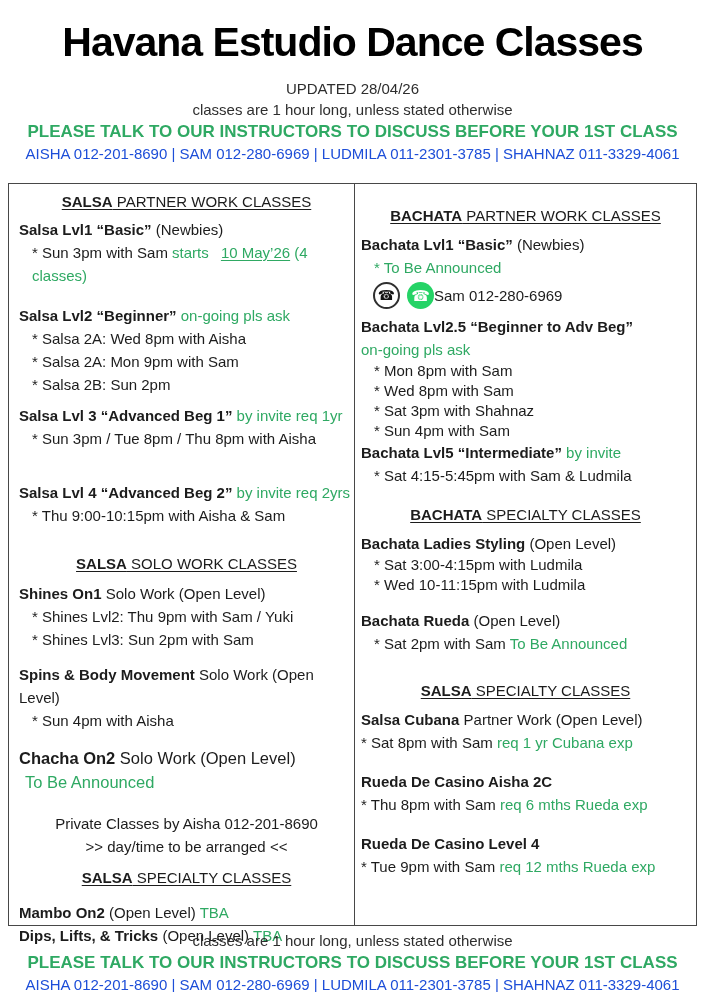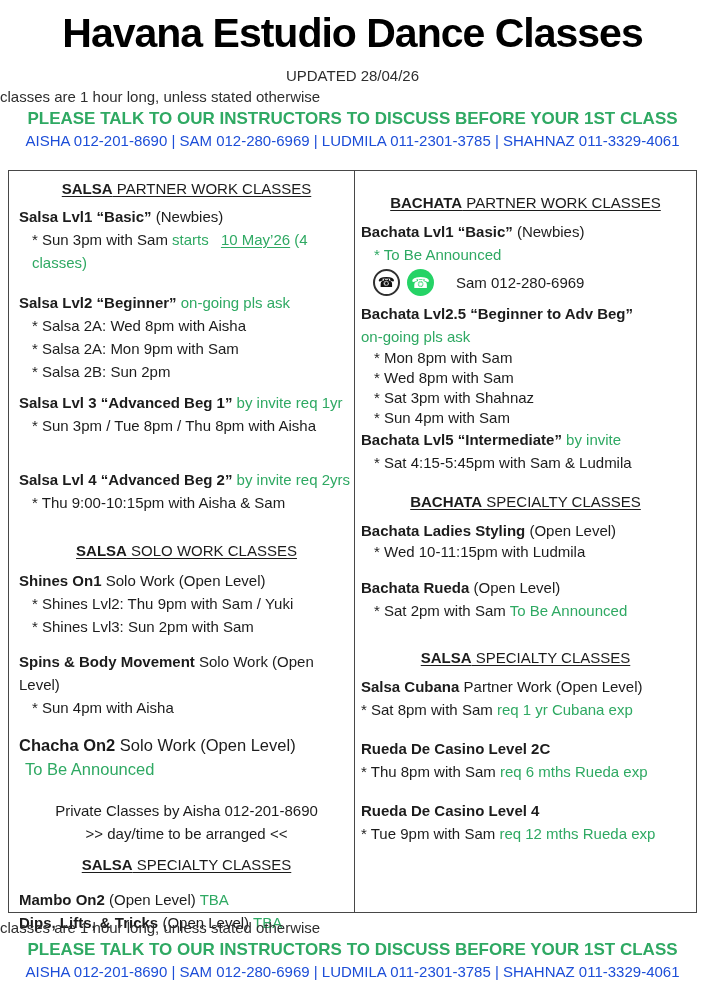"Havana Estudio Dance Classes" h1.title { margin: 3px -> 12px }
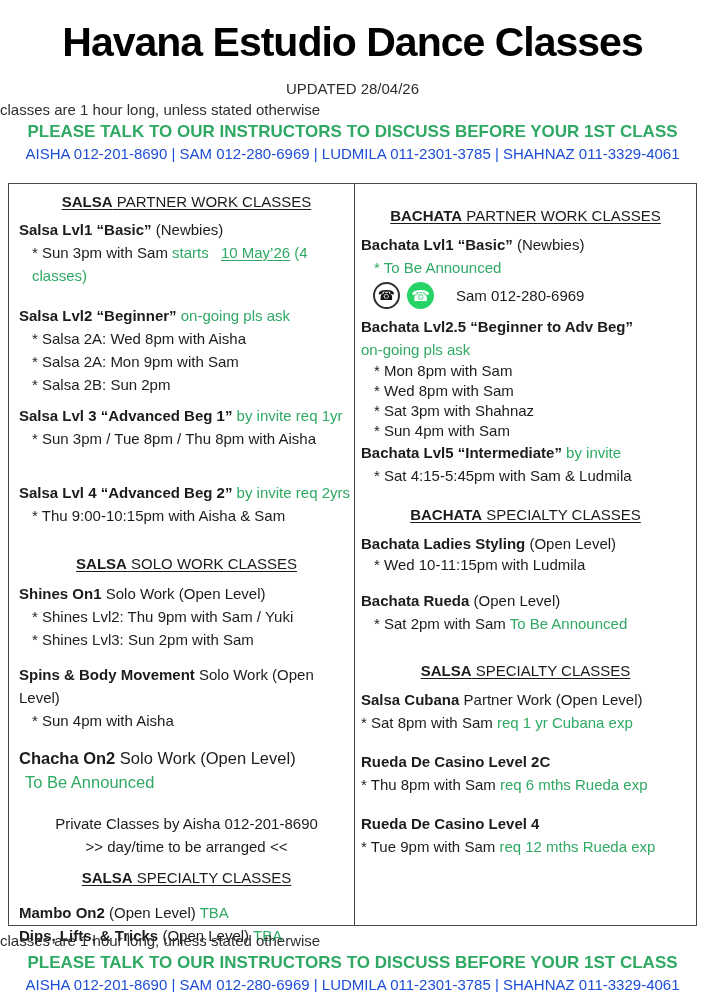"classes are 1 hour long," .note { text-align: none -> center }
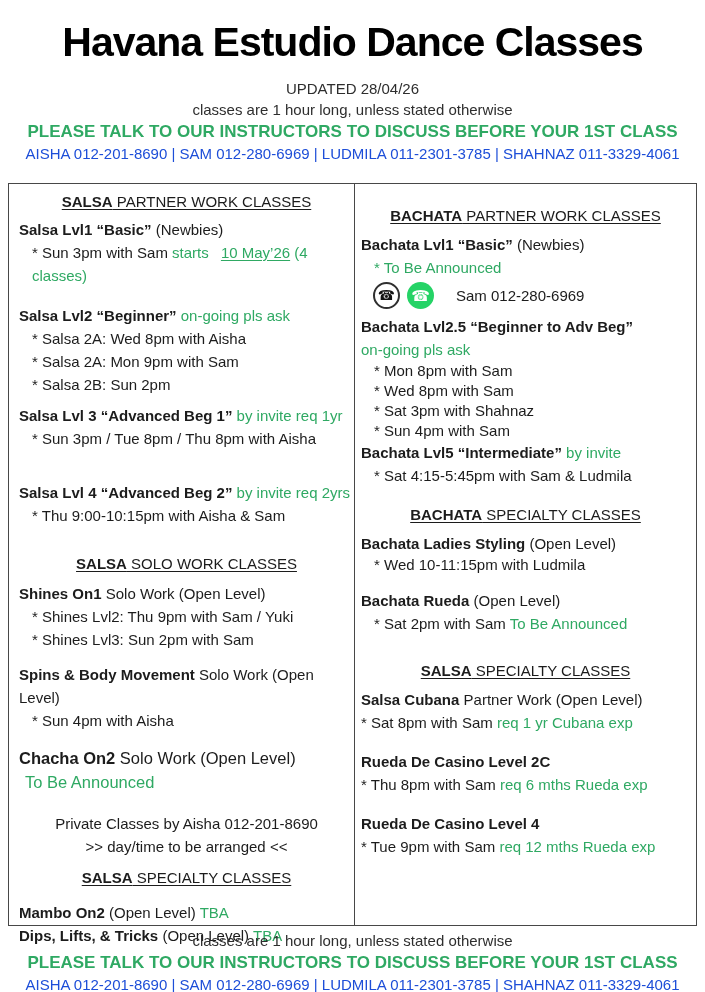"Sam 012-280-6969" .contact-text { margin-left: 22px -> none }
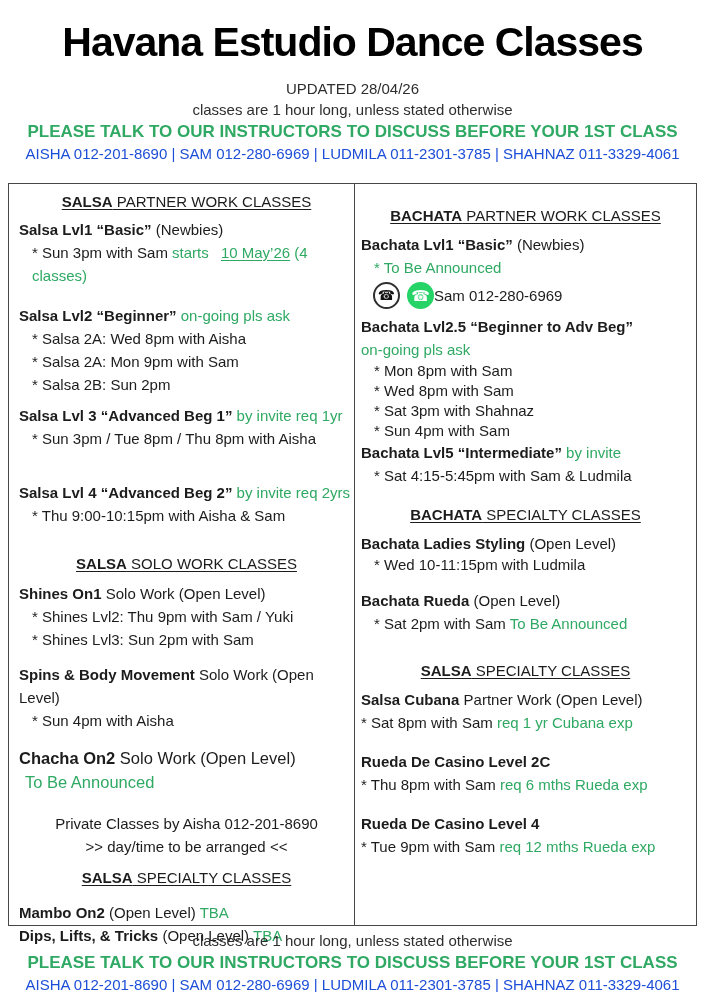"* Sat 3:00-4:15pm with Ludmila" div.line { html: none -> <div><span>* Sat 3:00-4:15pm with Ludmila</span></div> }
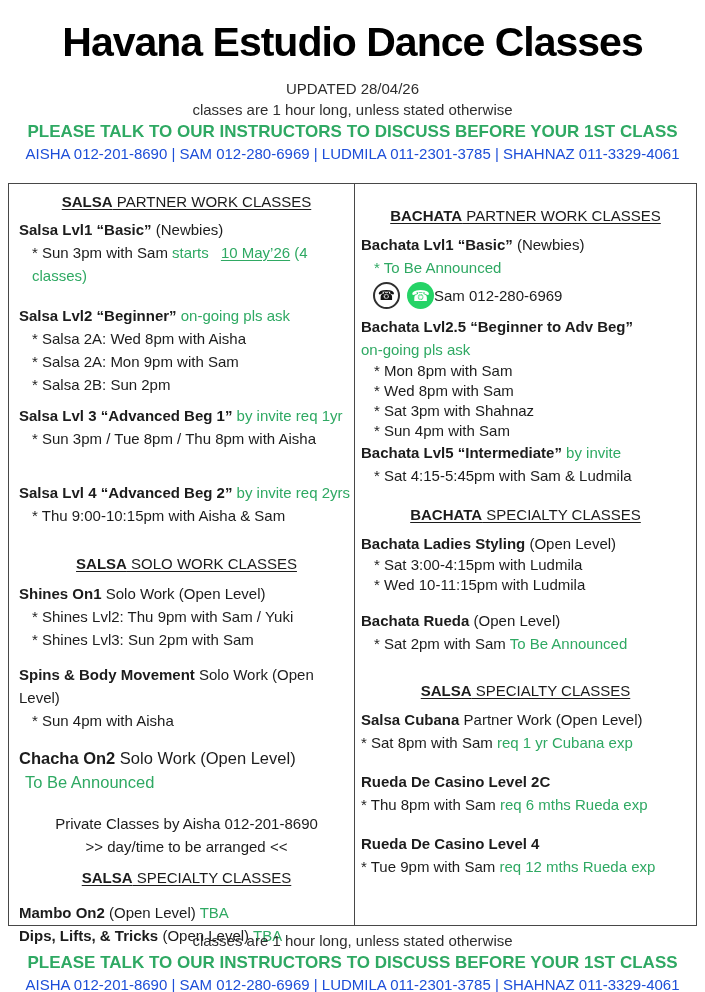"Rueda De Casino Level 2C" span.run { text: Level -> Aisha }
